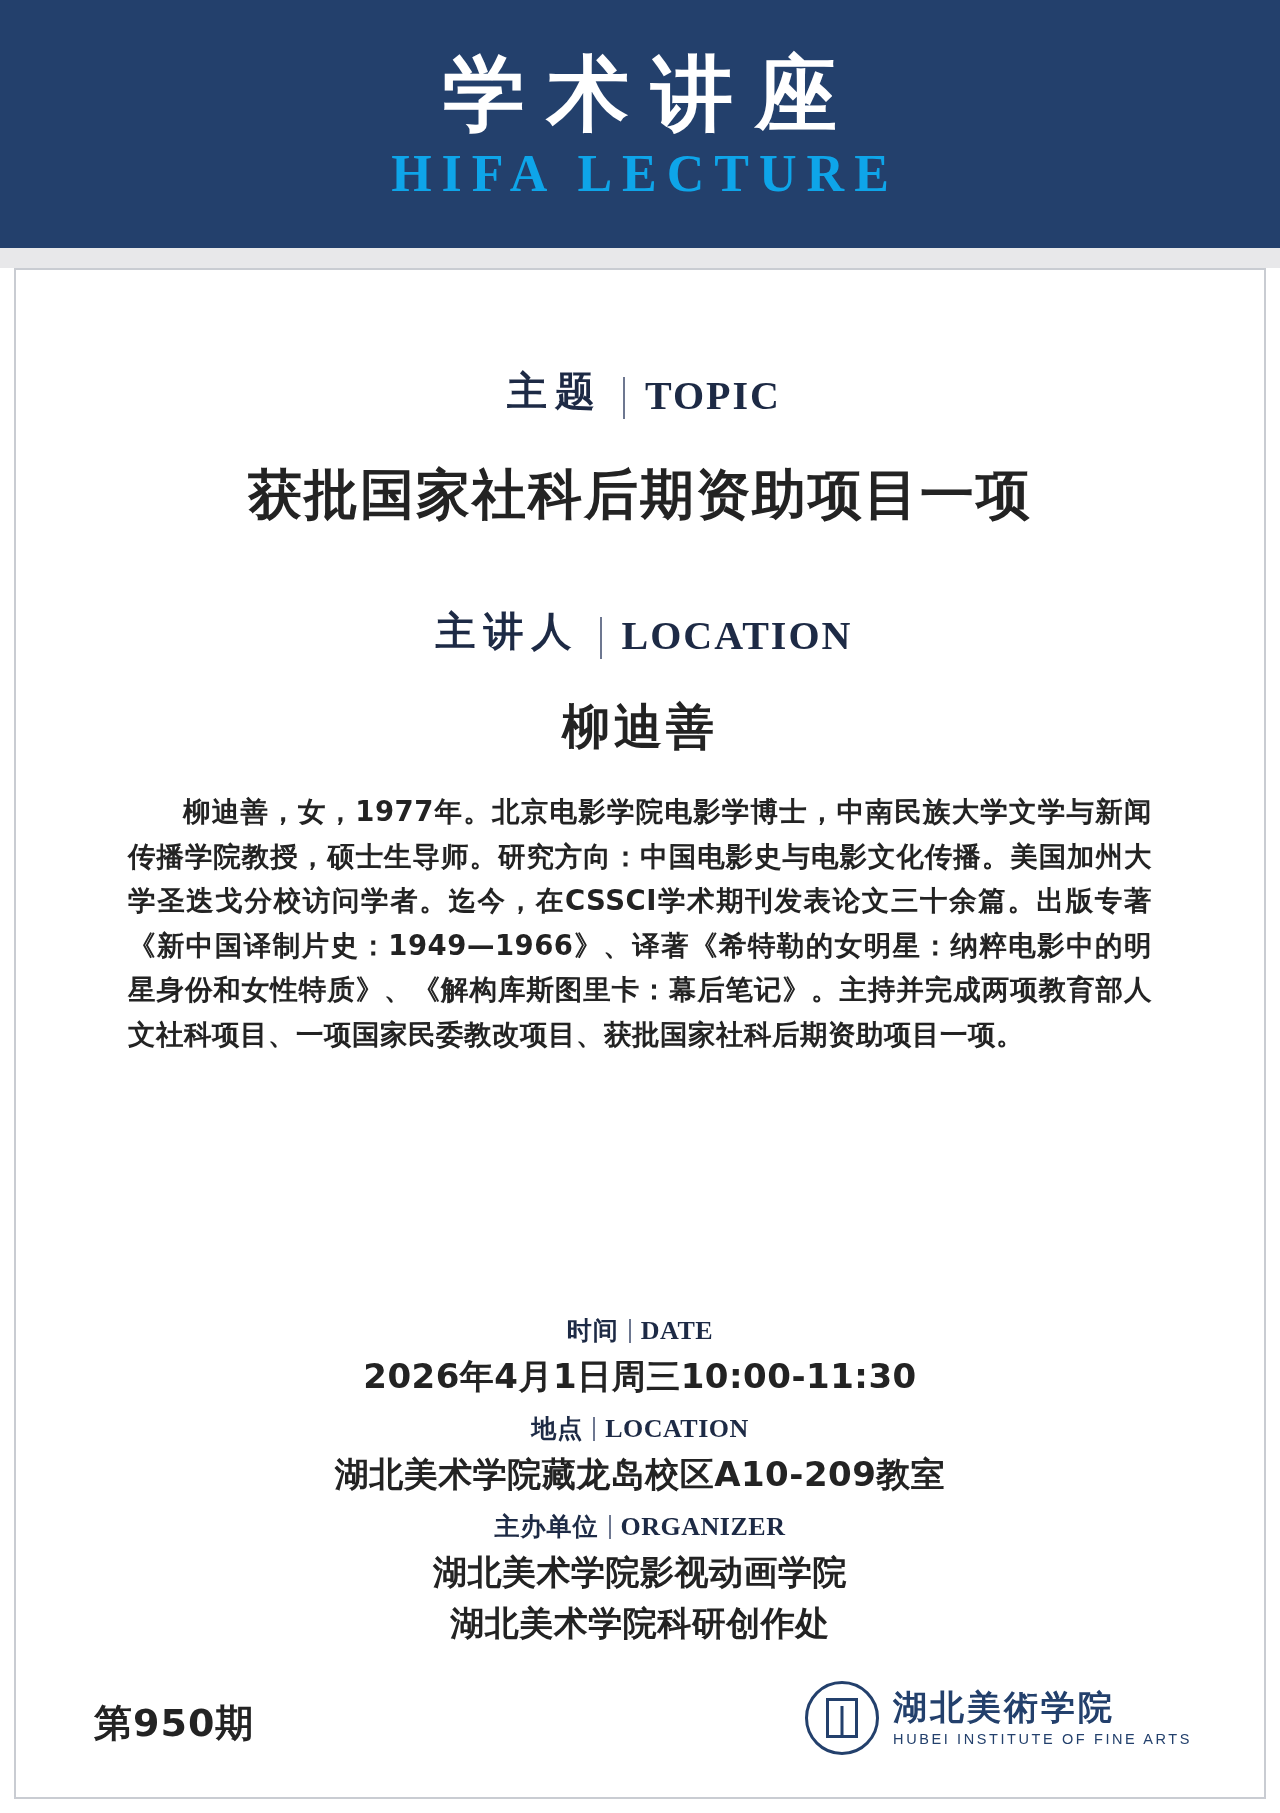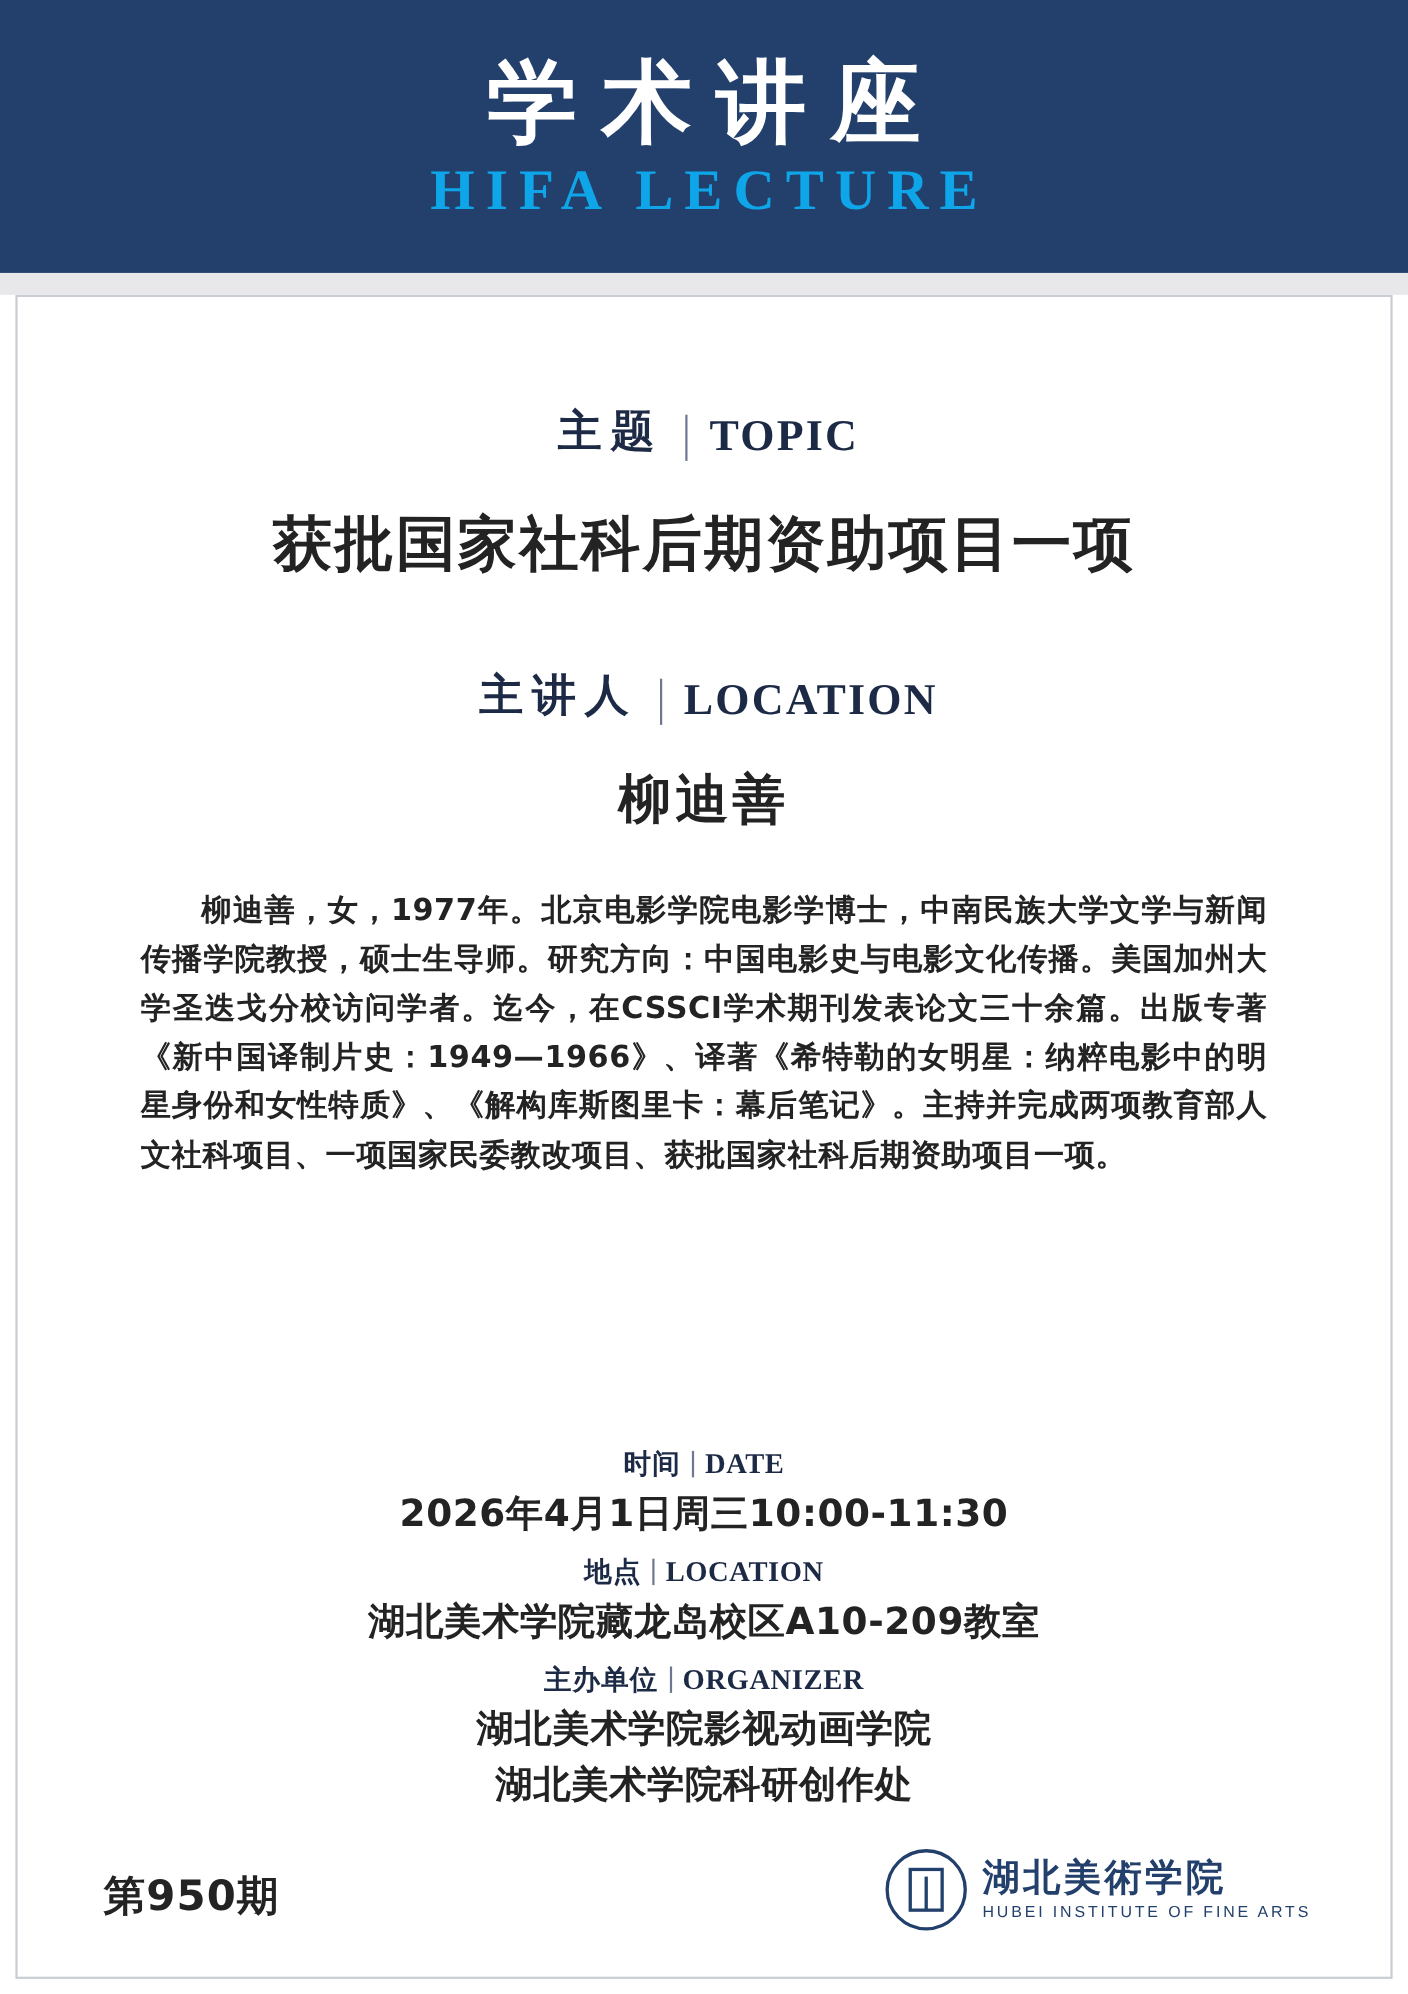"柳迪善，女，1977年。北京电影学院电影学博士，中南民族大学文学与新闻传播学院教" .bio { margin-top: 46px -> 30px }
